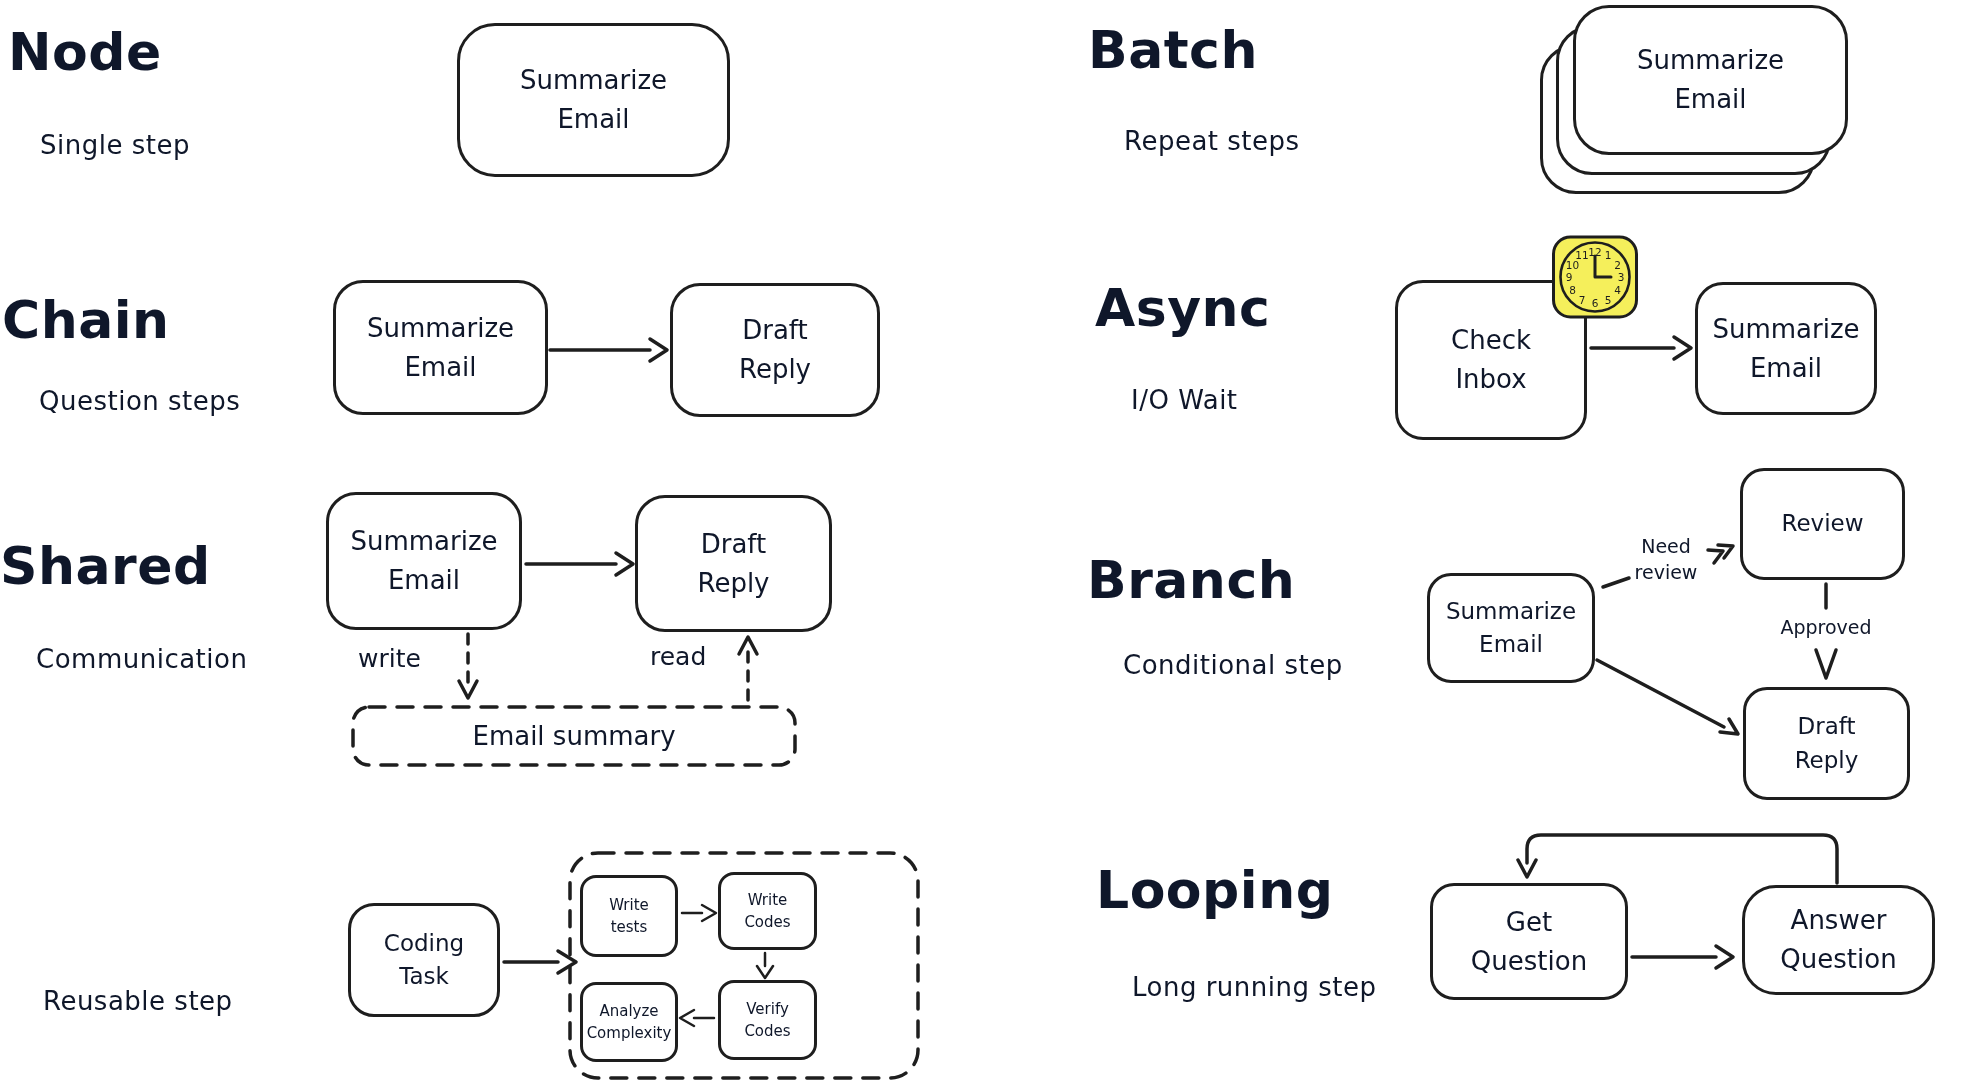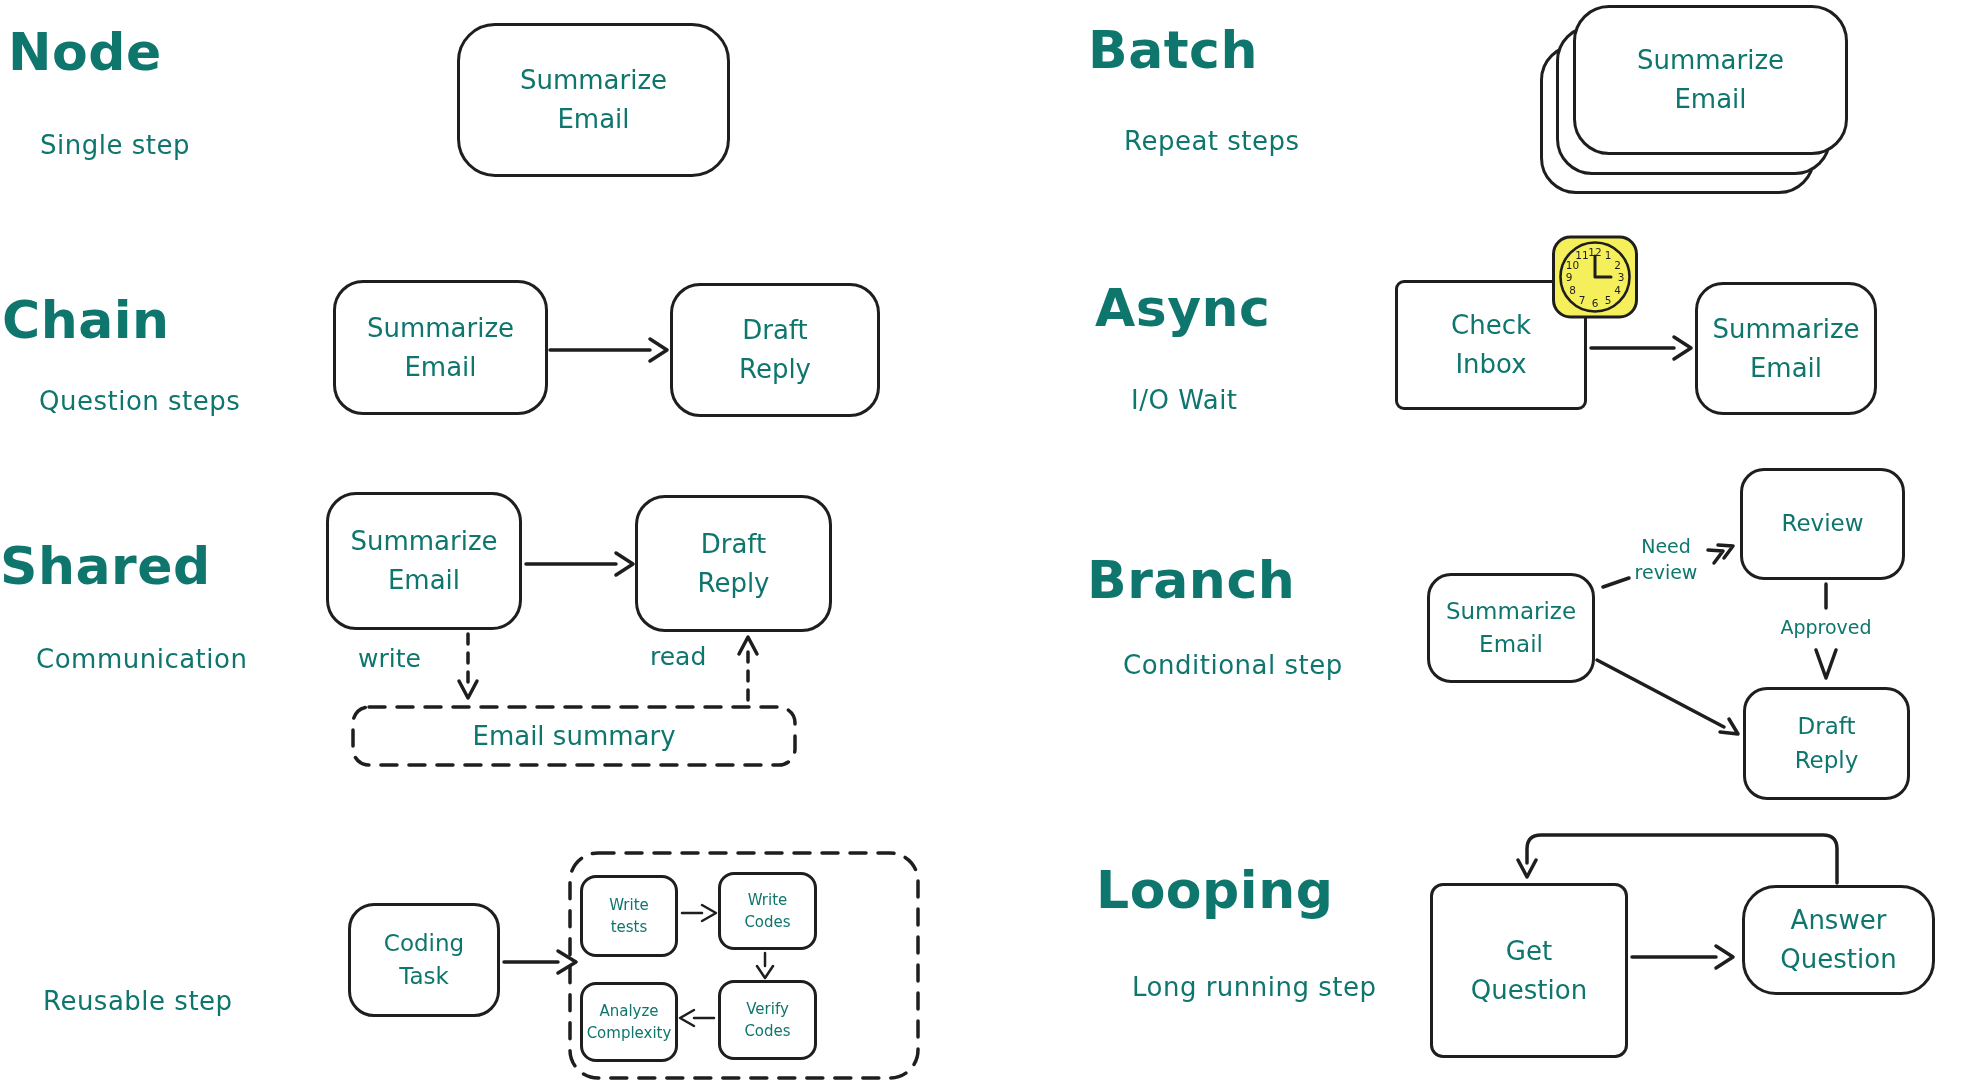"Node" .stage { color: #0f766e -> #0f172a }
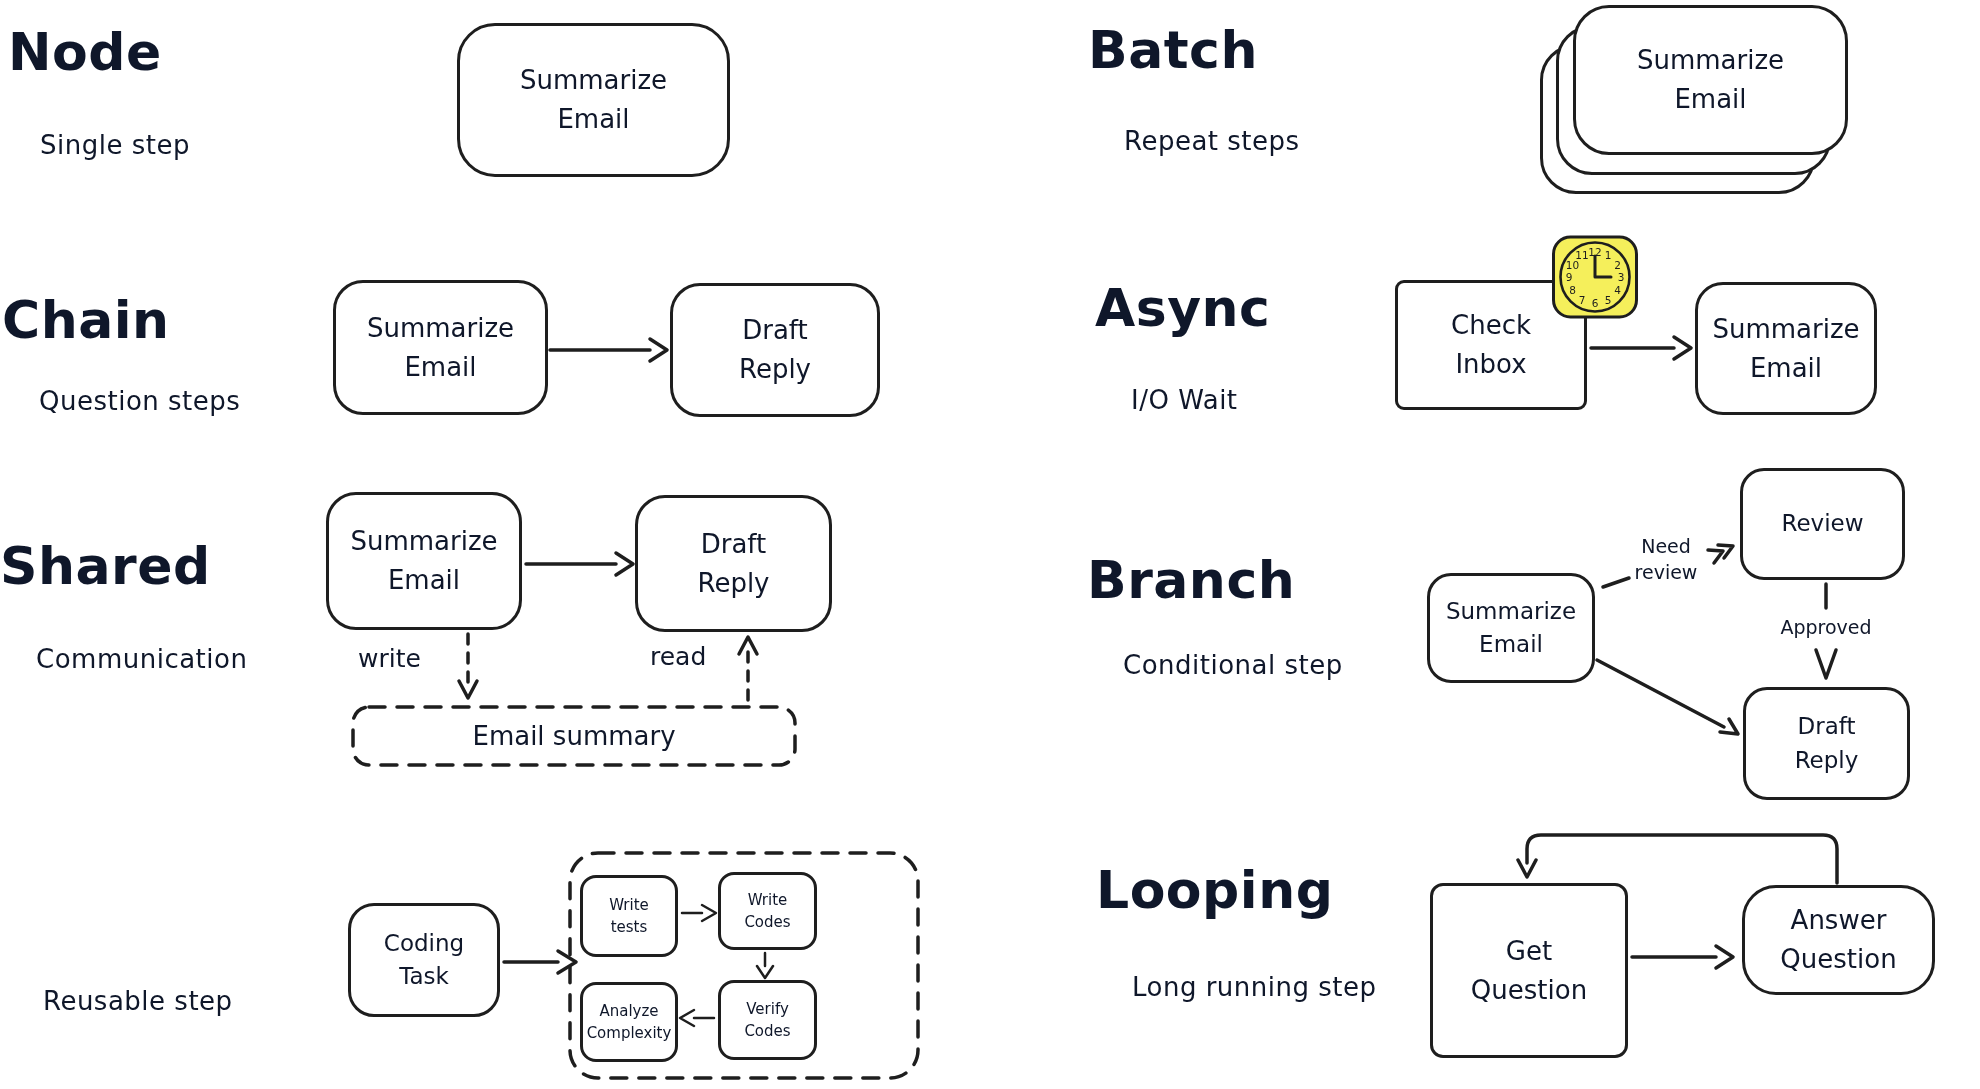"Check" div.box { border-radius: 9px -> 28px; height: 130px -> 160px }
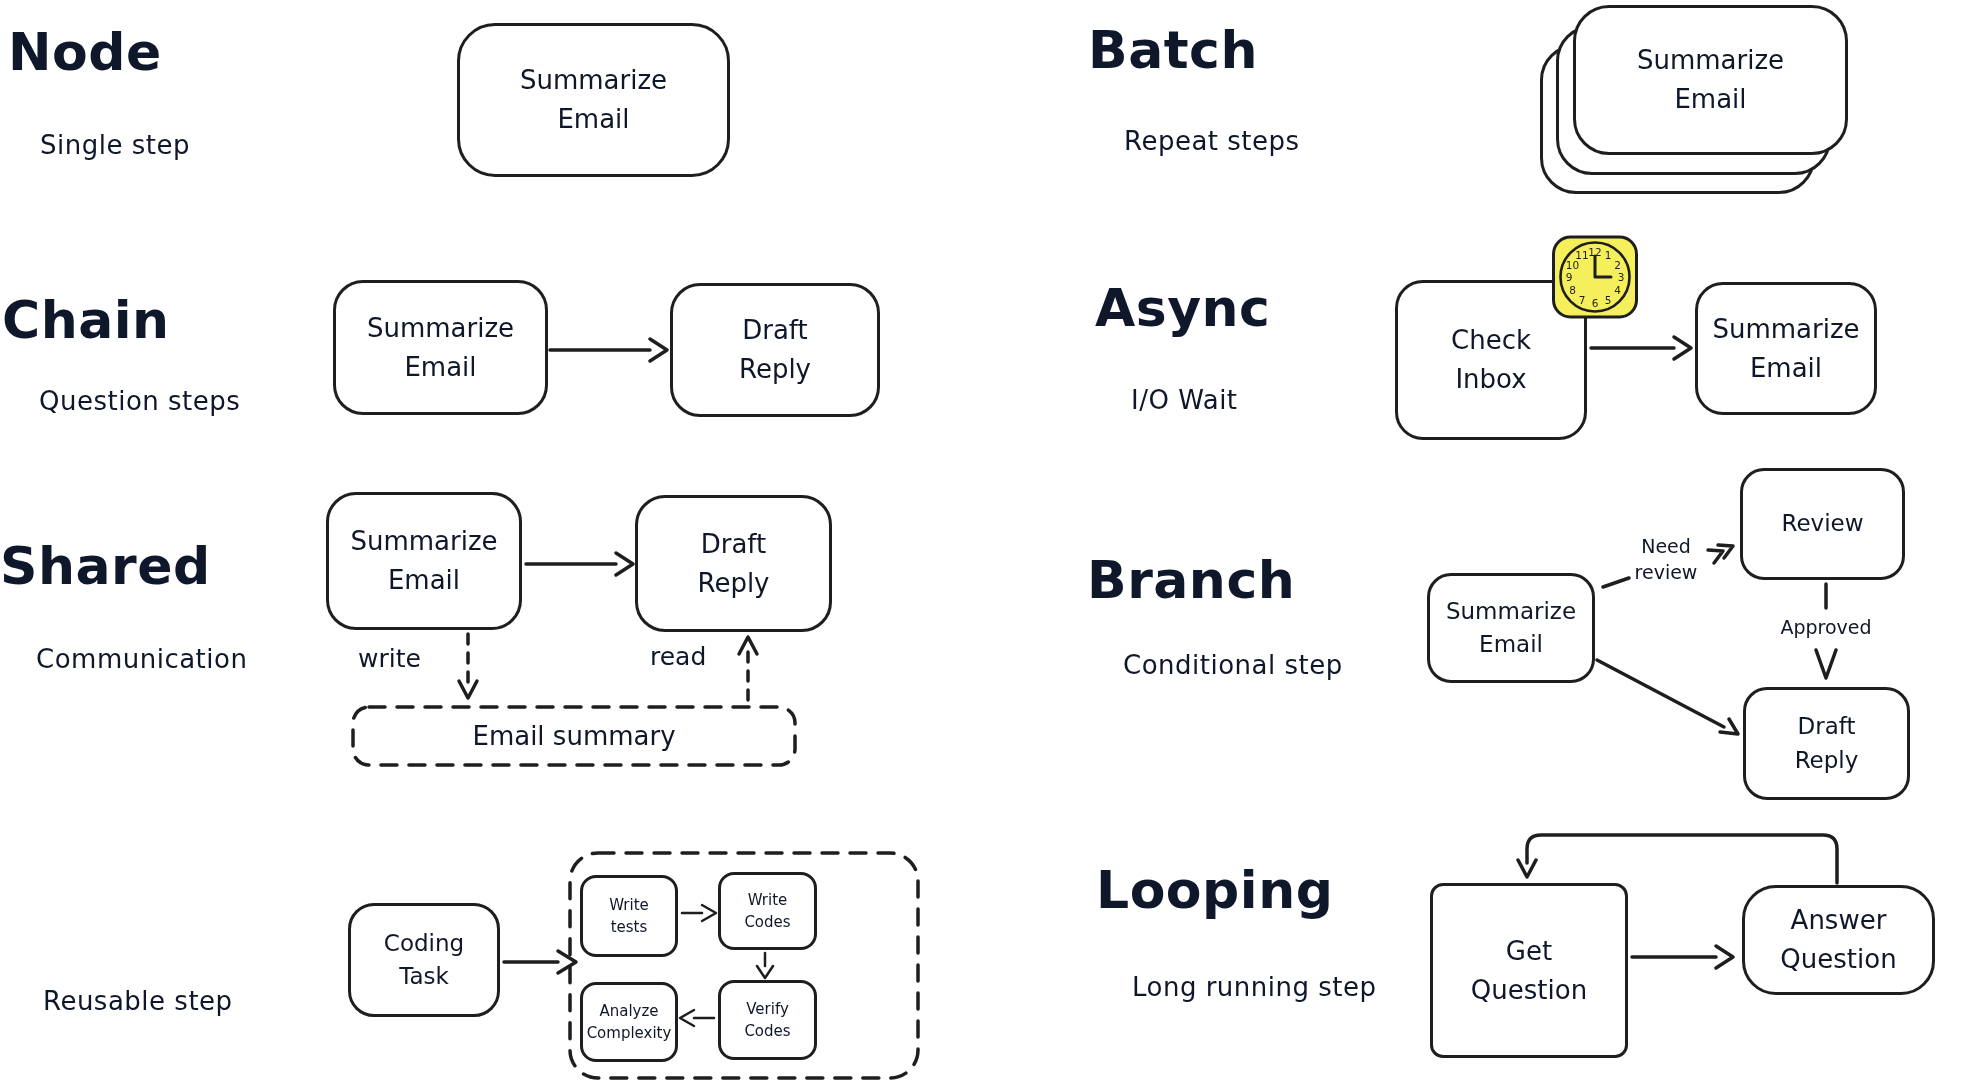"Get" div.box { border-radius: 13px -> 24px; height: 175px -> 117px }
